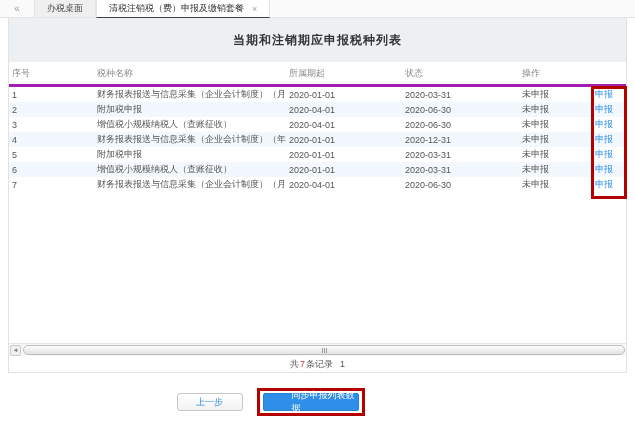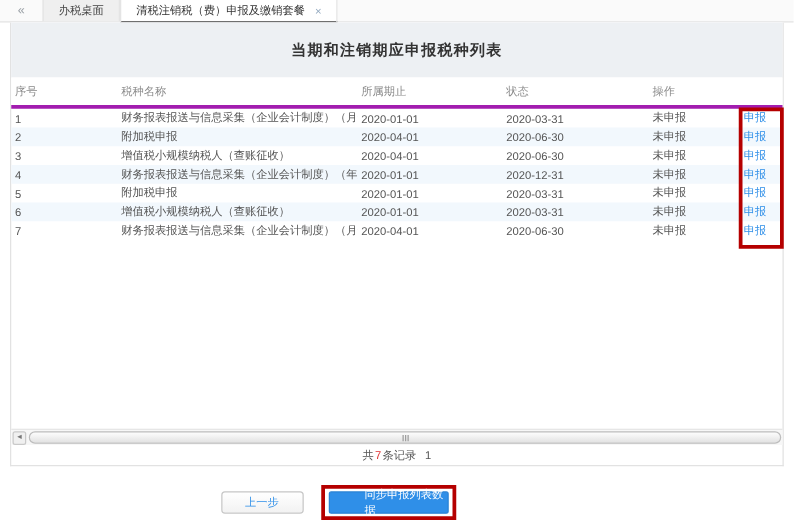"所属期起" div { html: none -> <div>所属期起</div> }
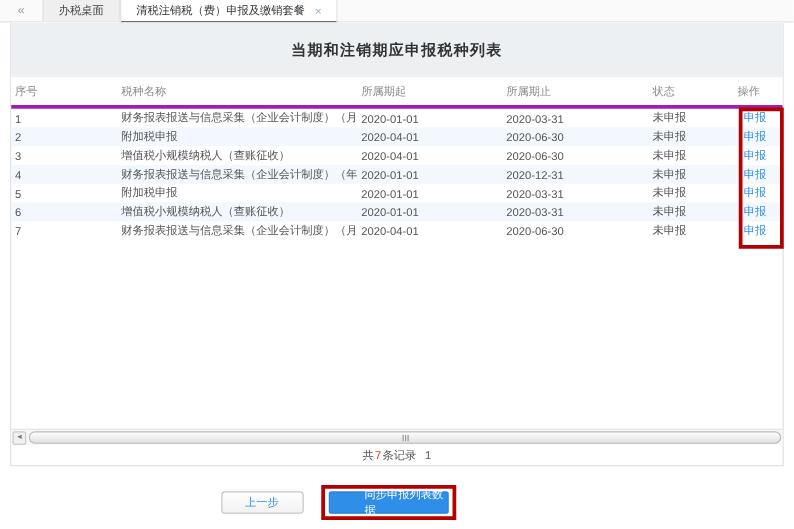"所属期止" div { html: <div>所属期止</div> -> none }
